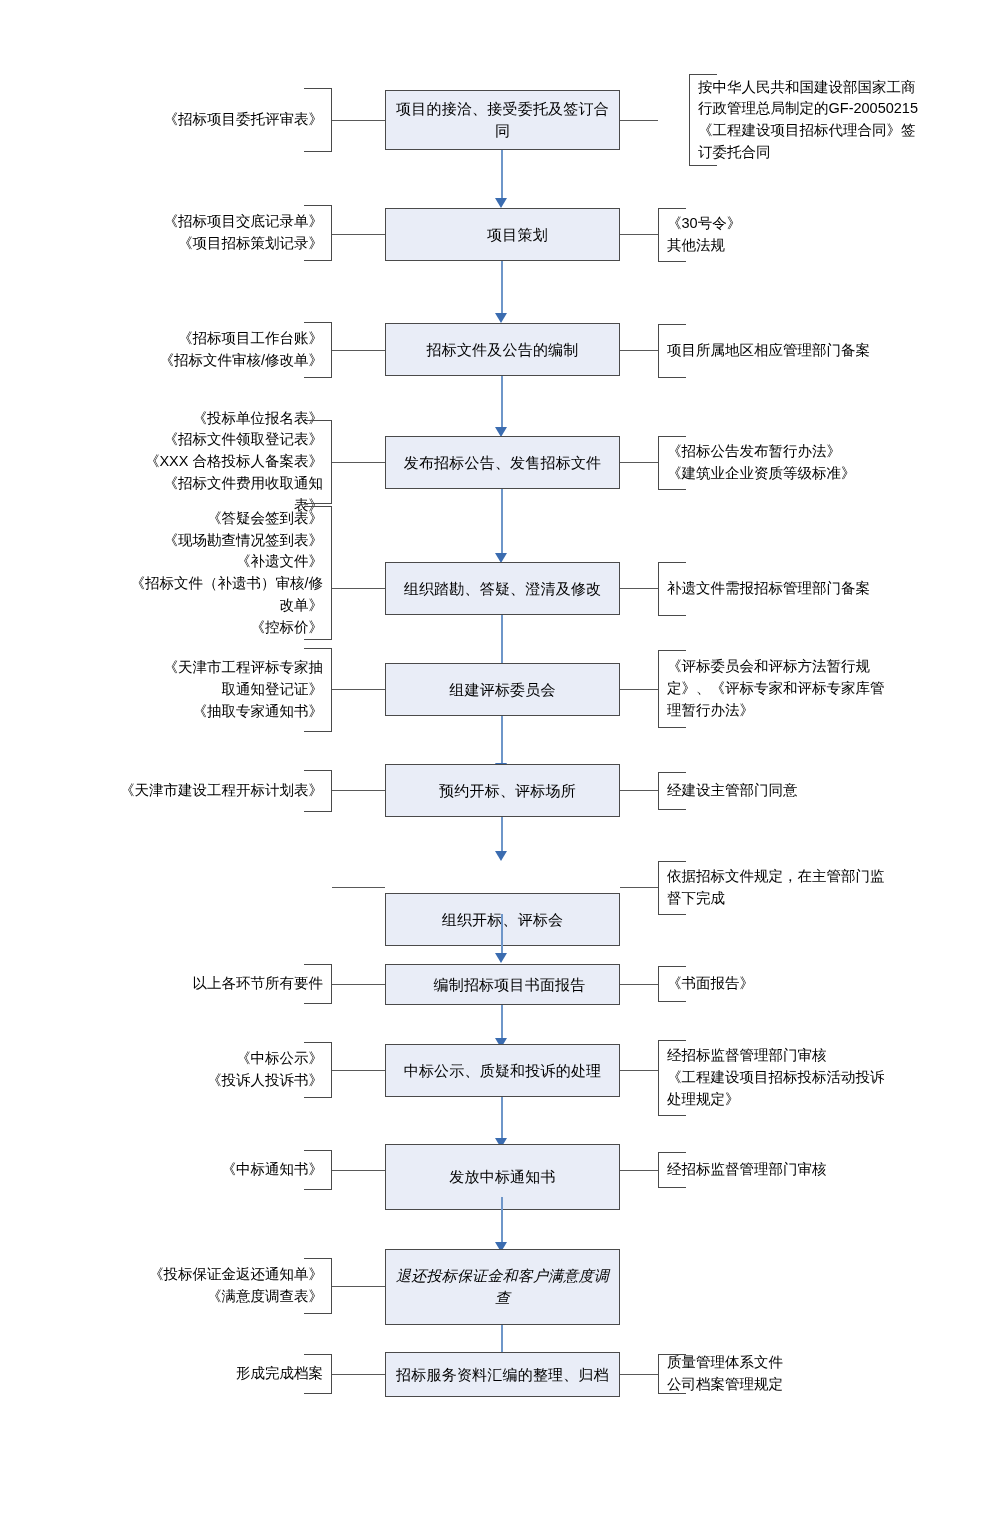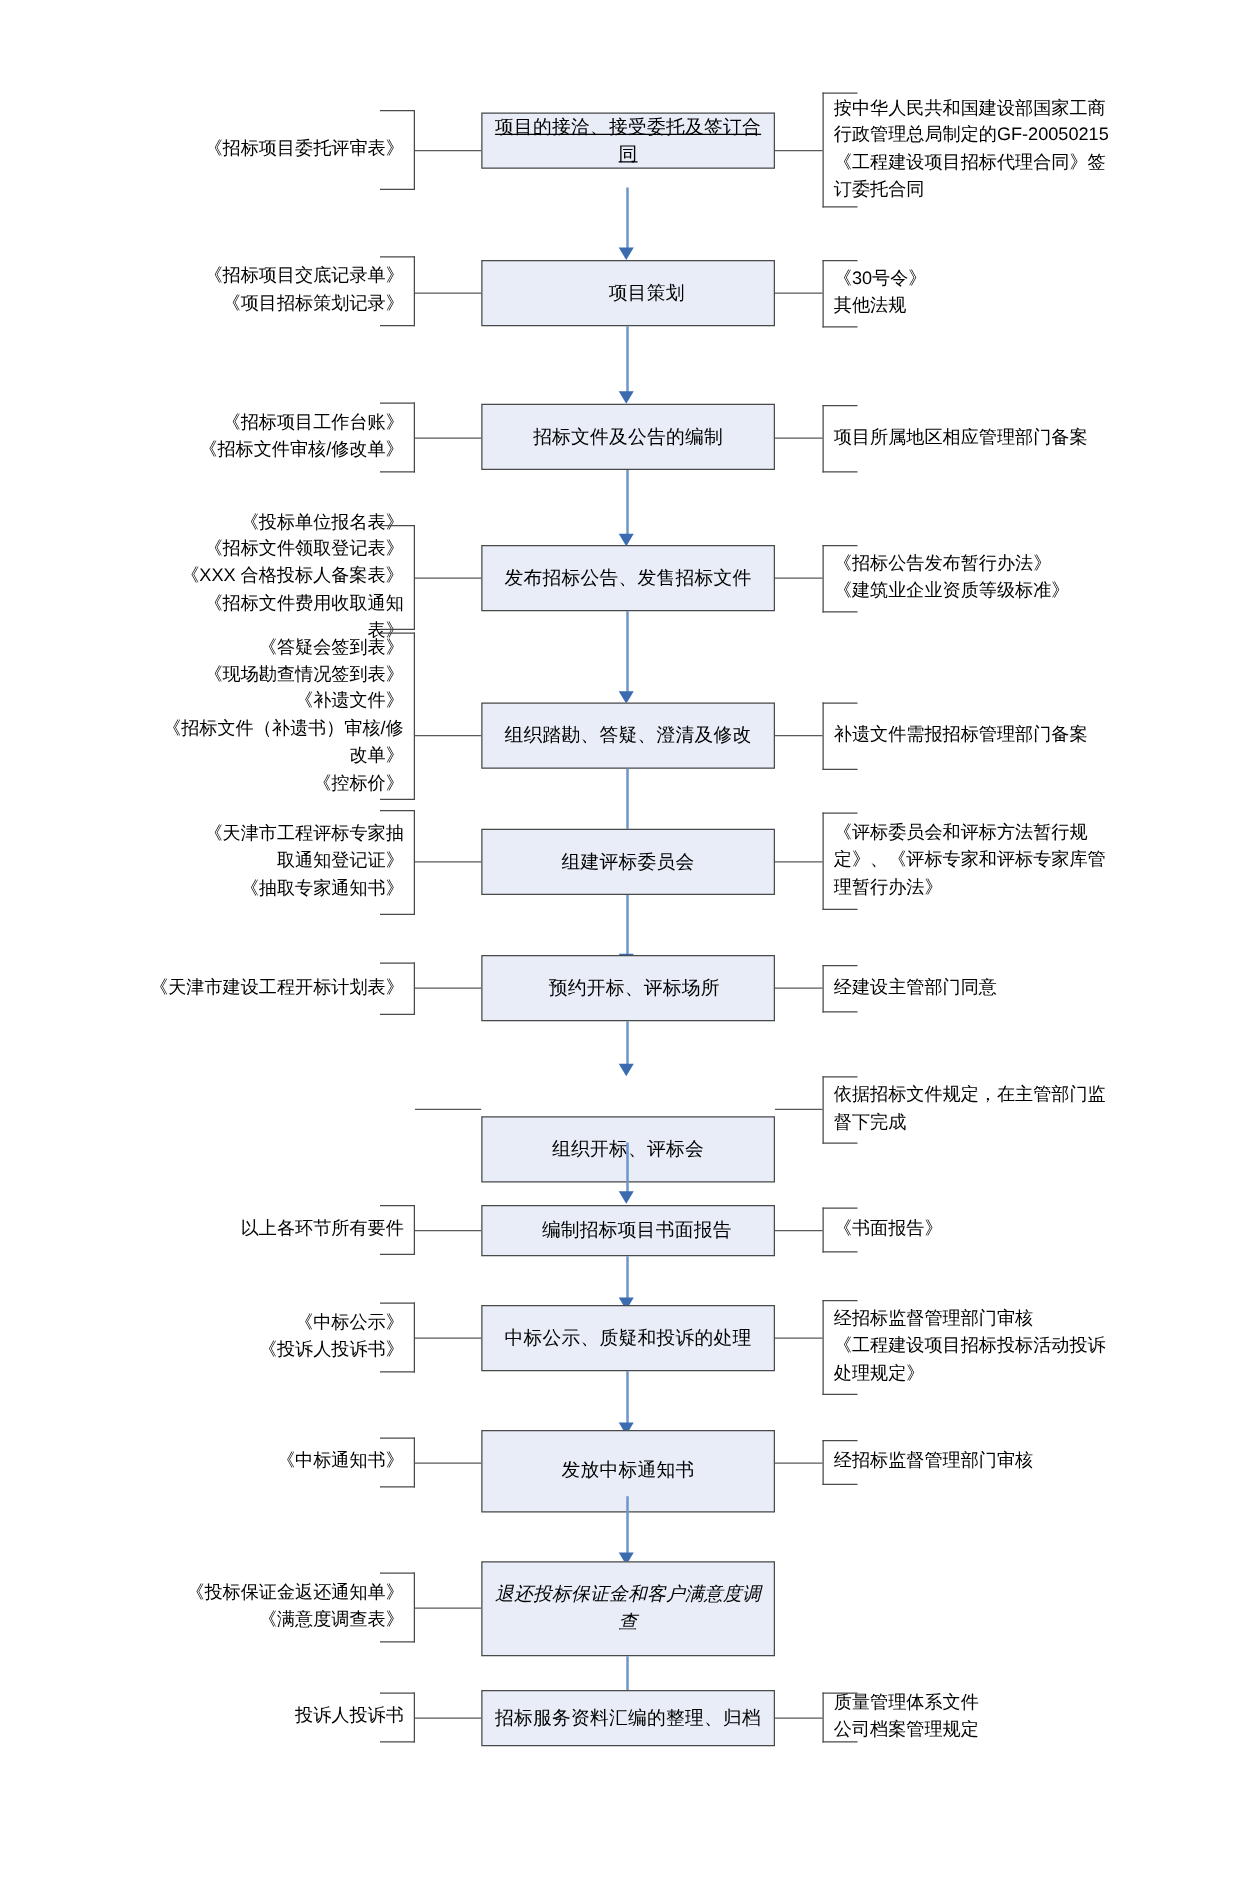"按中华人民共和国建设部国家工商行政管理总局制定的GF-20050215《工程建设" div.note-right { left: 658px -> 689px }
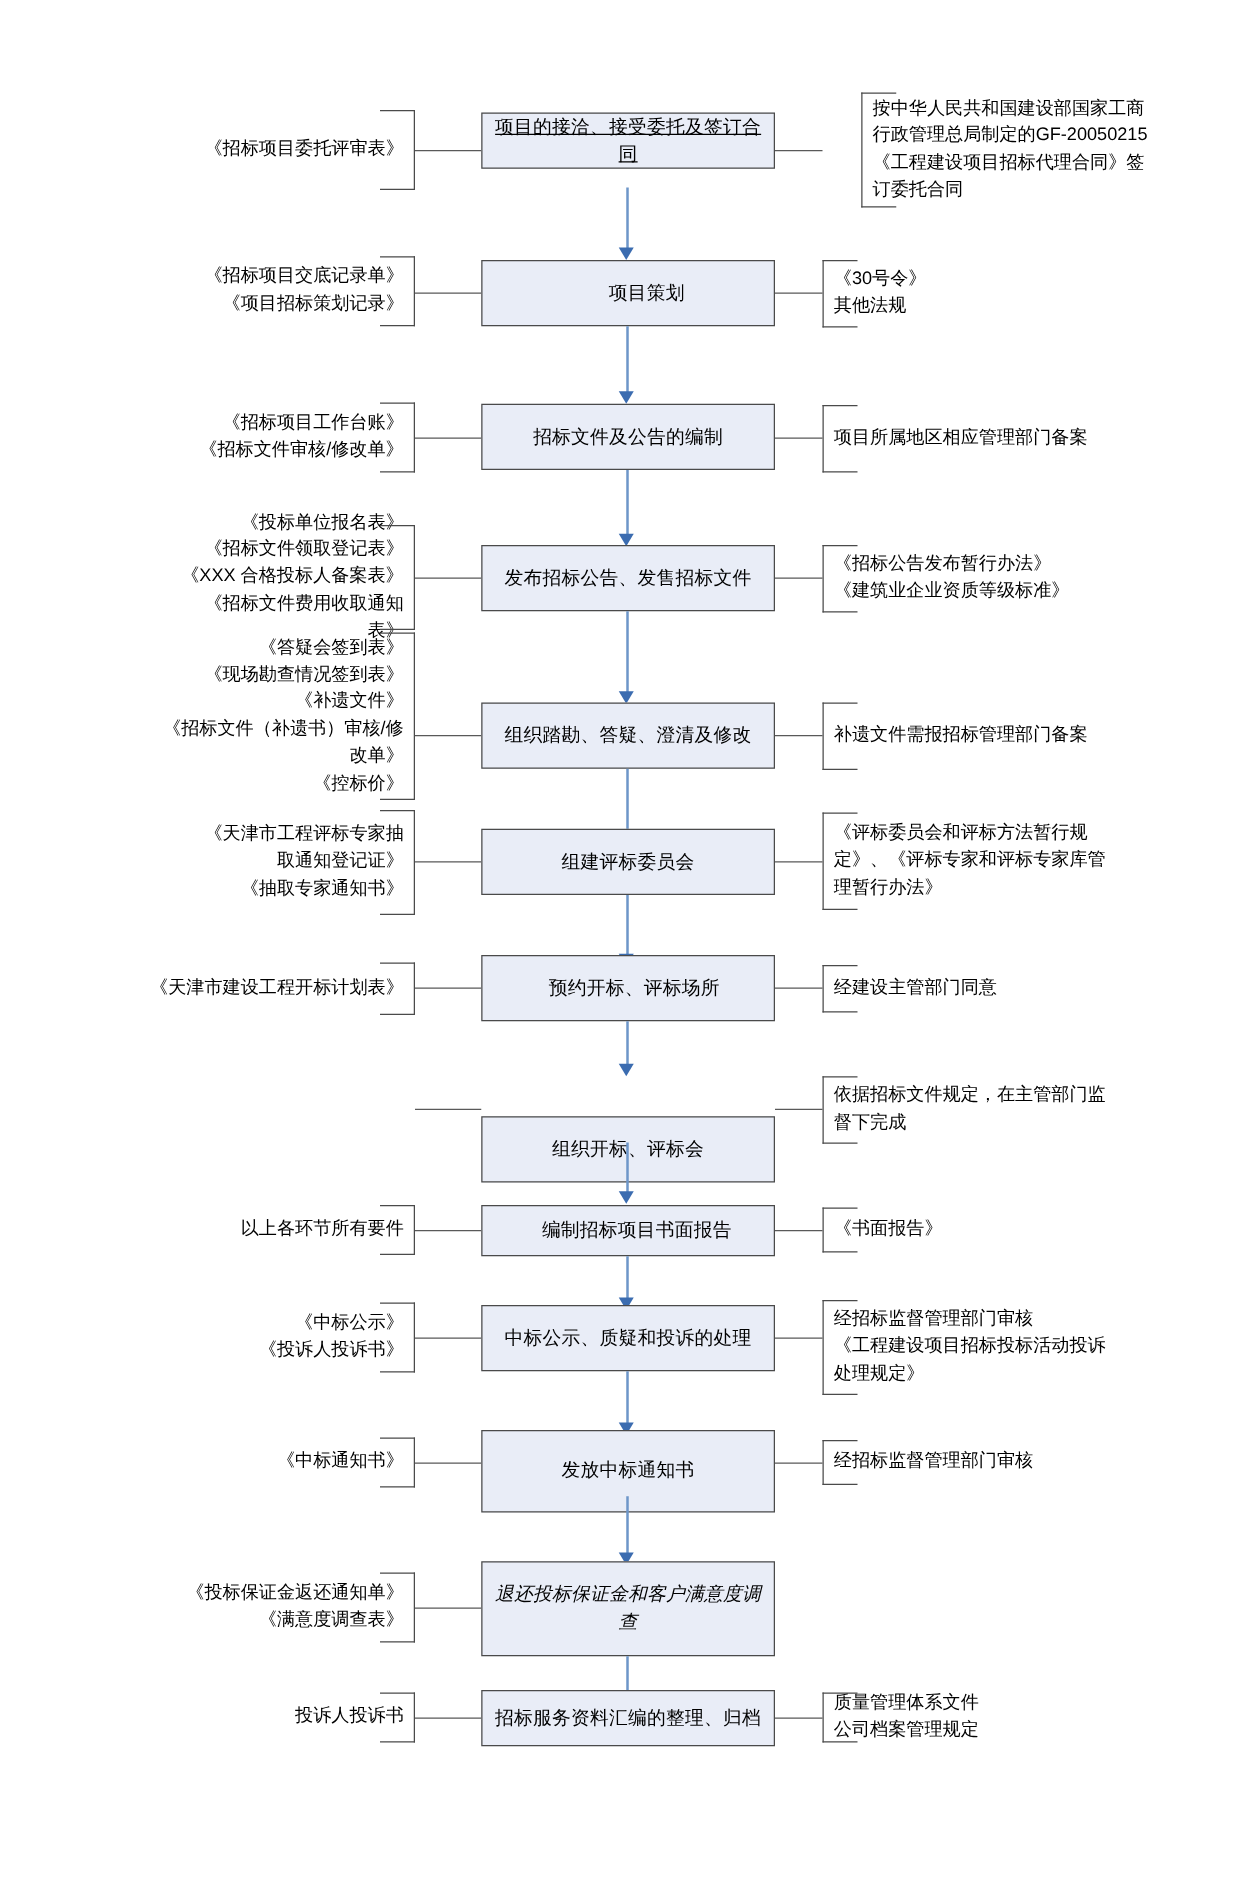"项目的接洽、接受委托及签订合同" div.proc-box { height: 45px -> 60px; text-decoration: underline -> none }
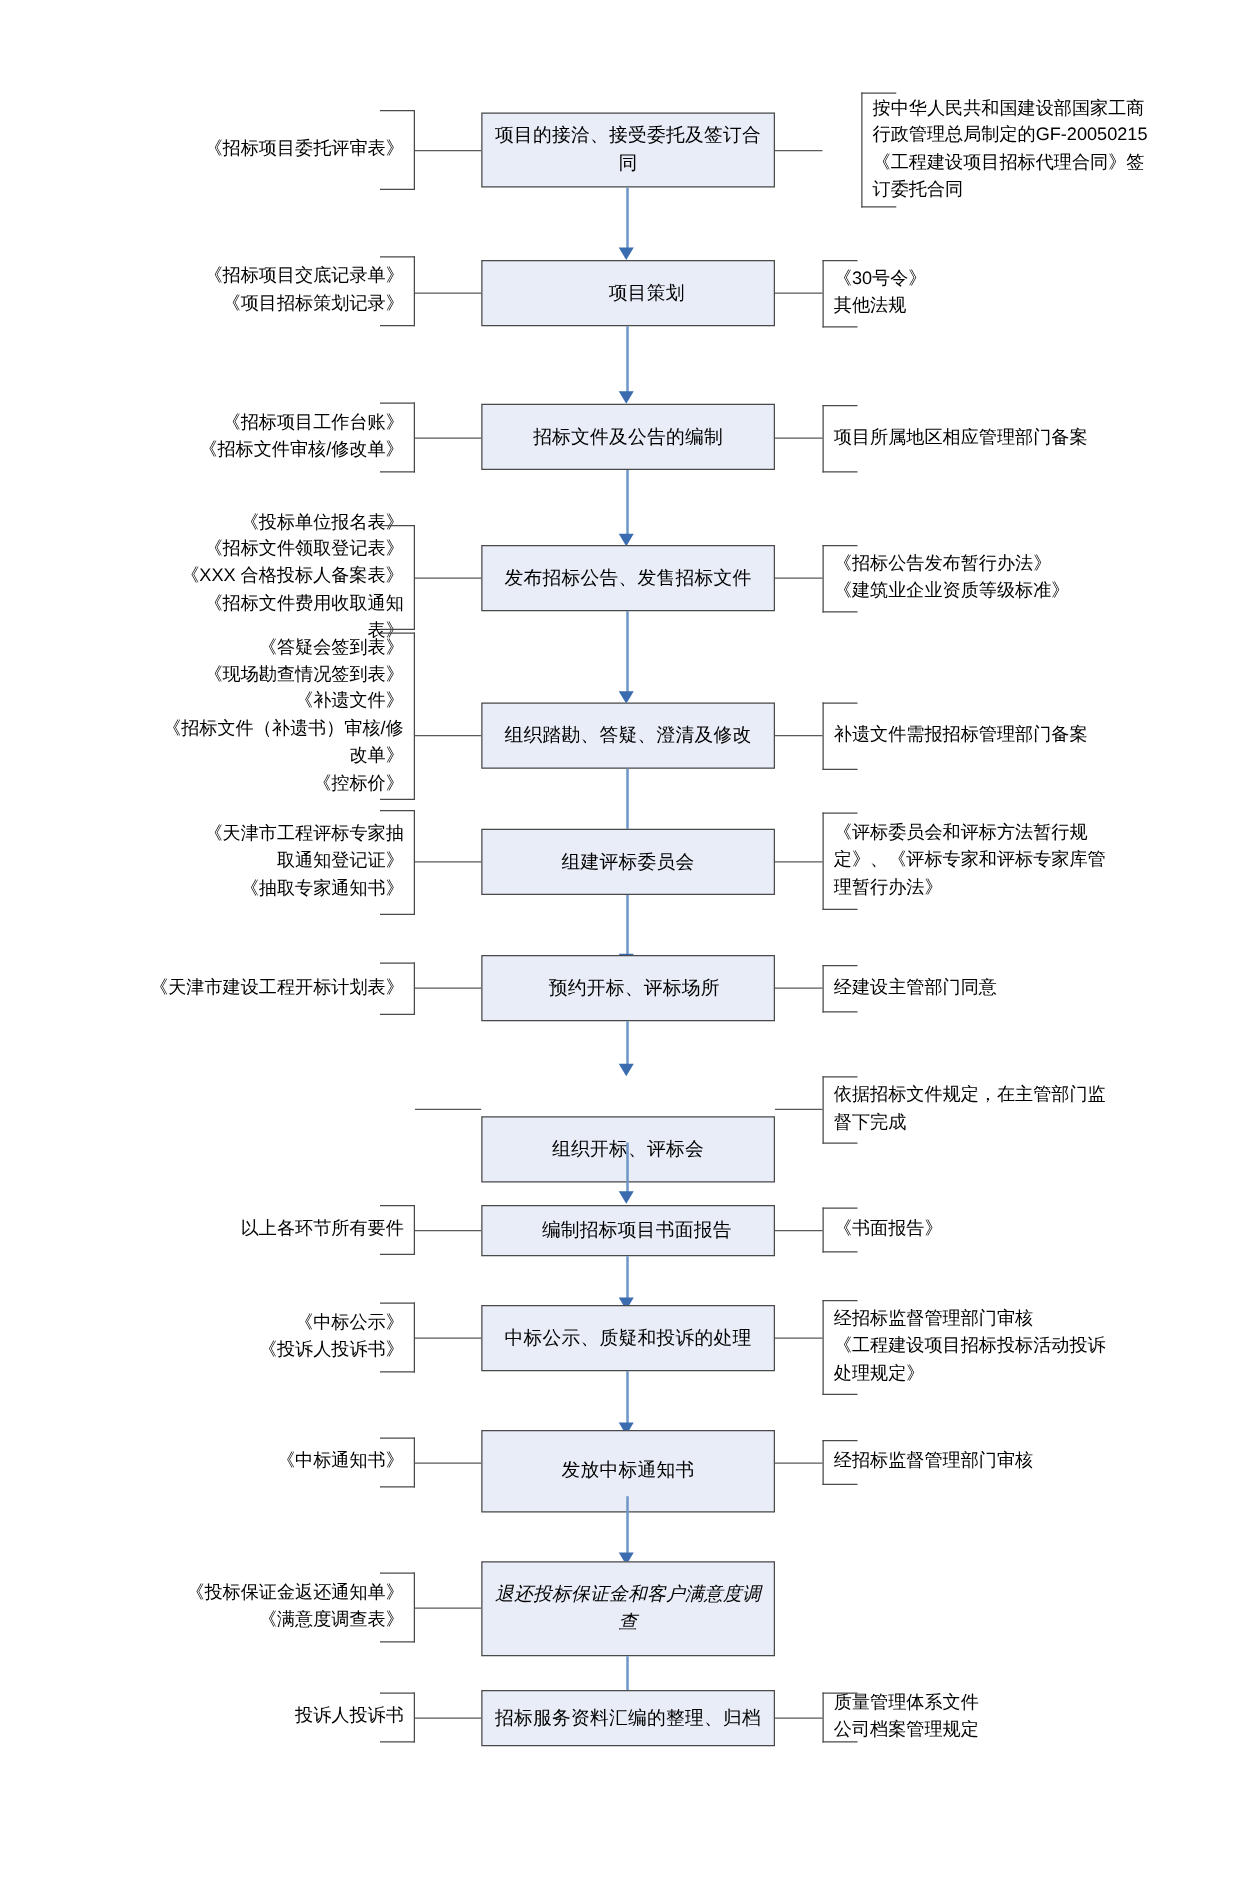"投诉人投诉书" div { text: 投诉人投诉书 -> 形成完成档案 }
